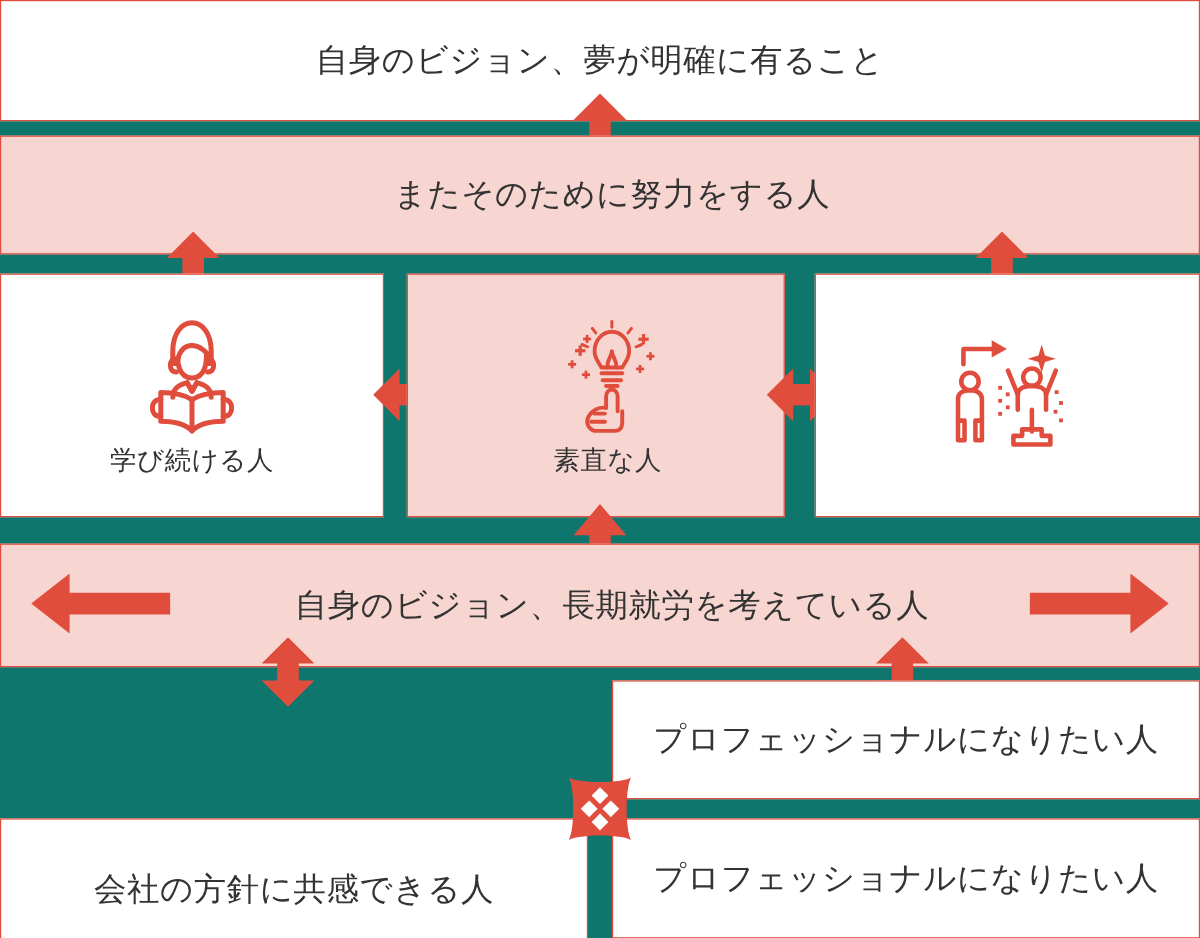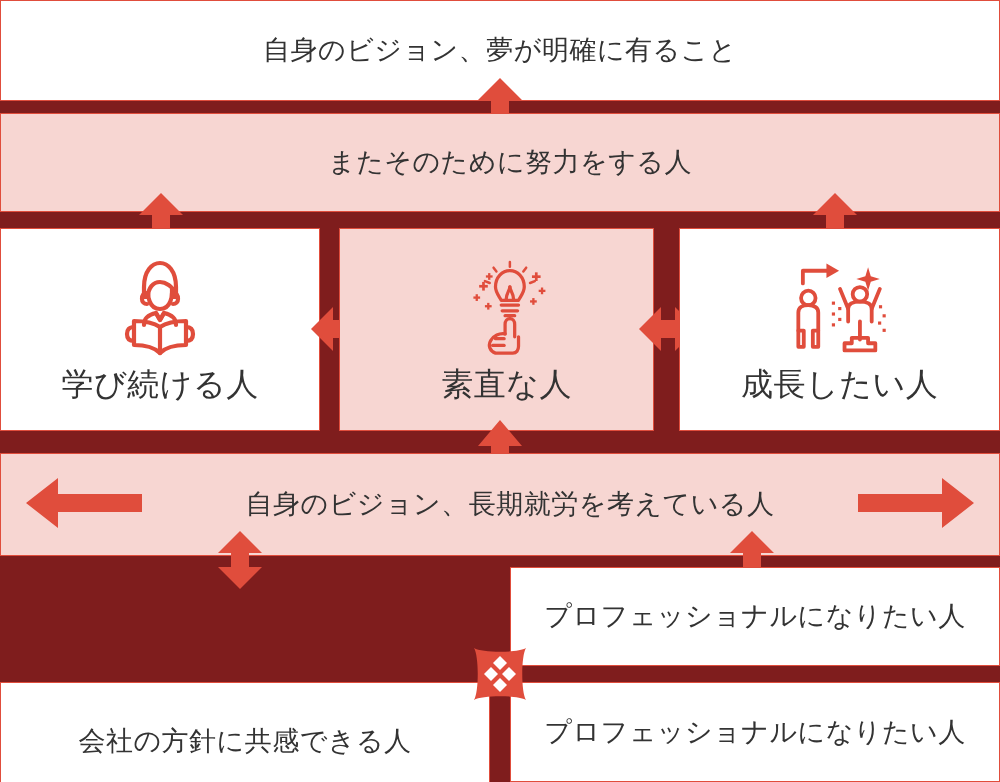"自身のビジョン、夢が明確に有ること" #canvas { background: #7f1d1d -> #0f766e }
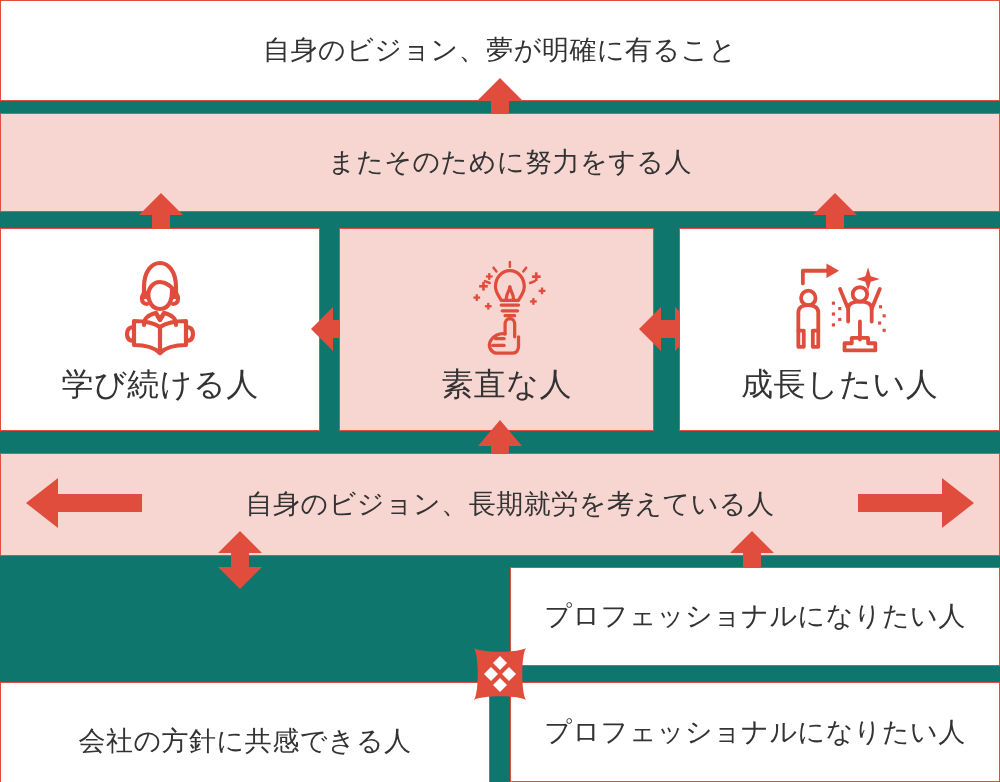"学び続ける人" .card .box-label { font-size: 32px -> 22px }
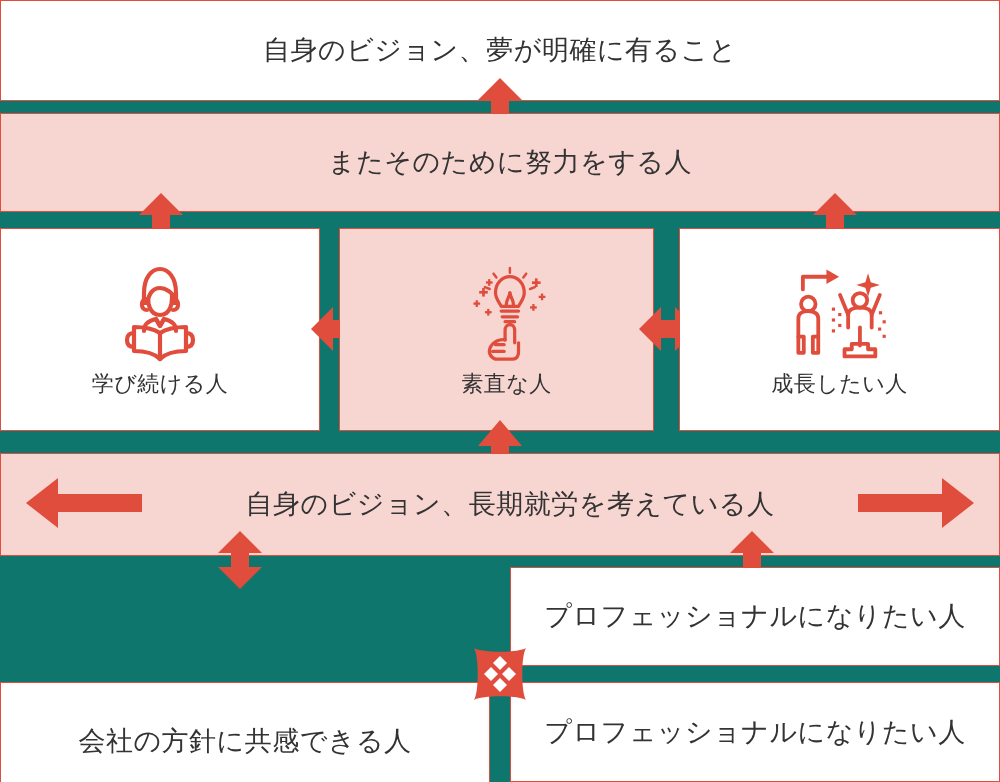"成長したい人" span.box-label { html: <span>成長したい人</span> -> none }
